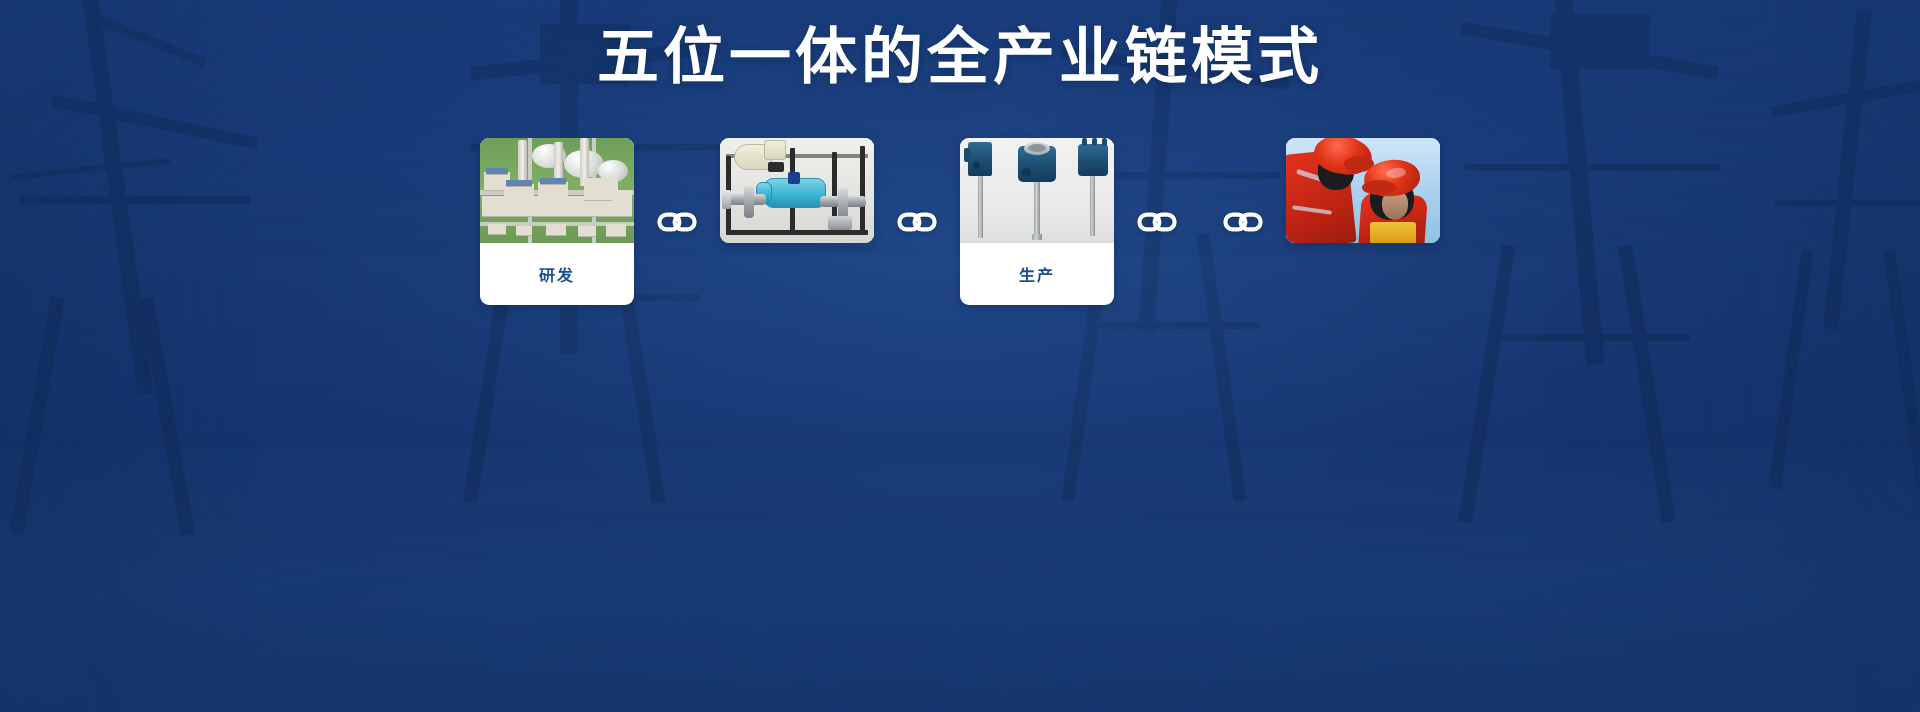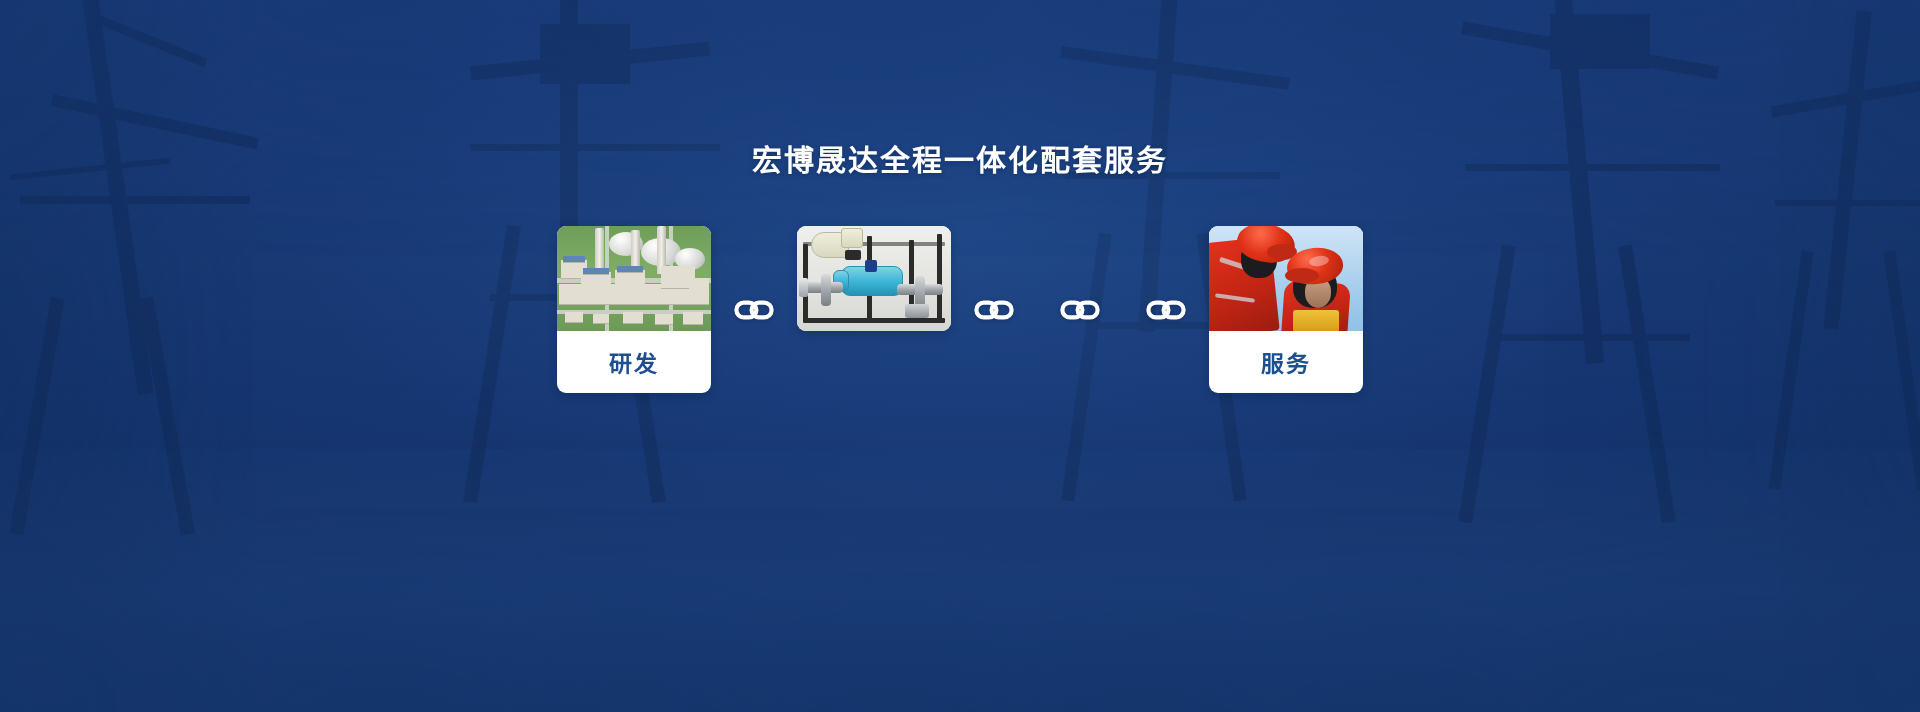"五位一体的全产业链模式" div.title { html: none -> <div>五位一体的全产业链模式</div> }
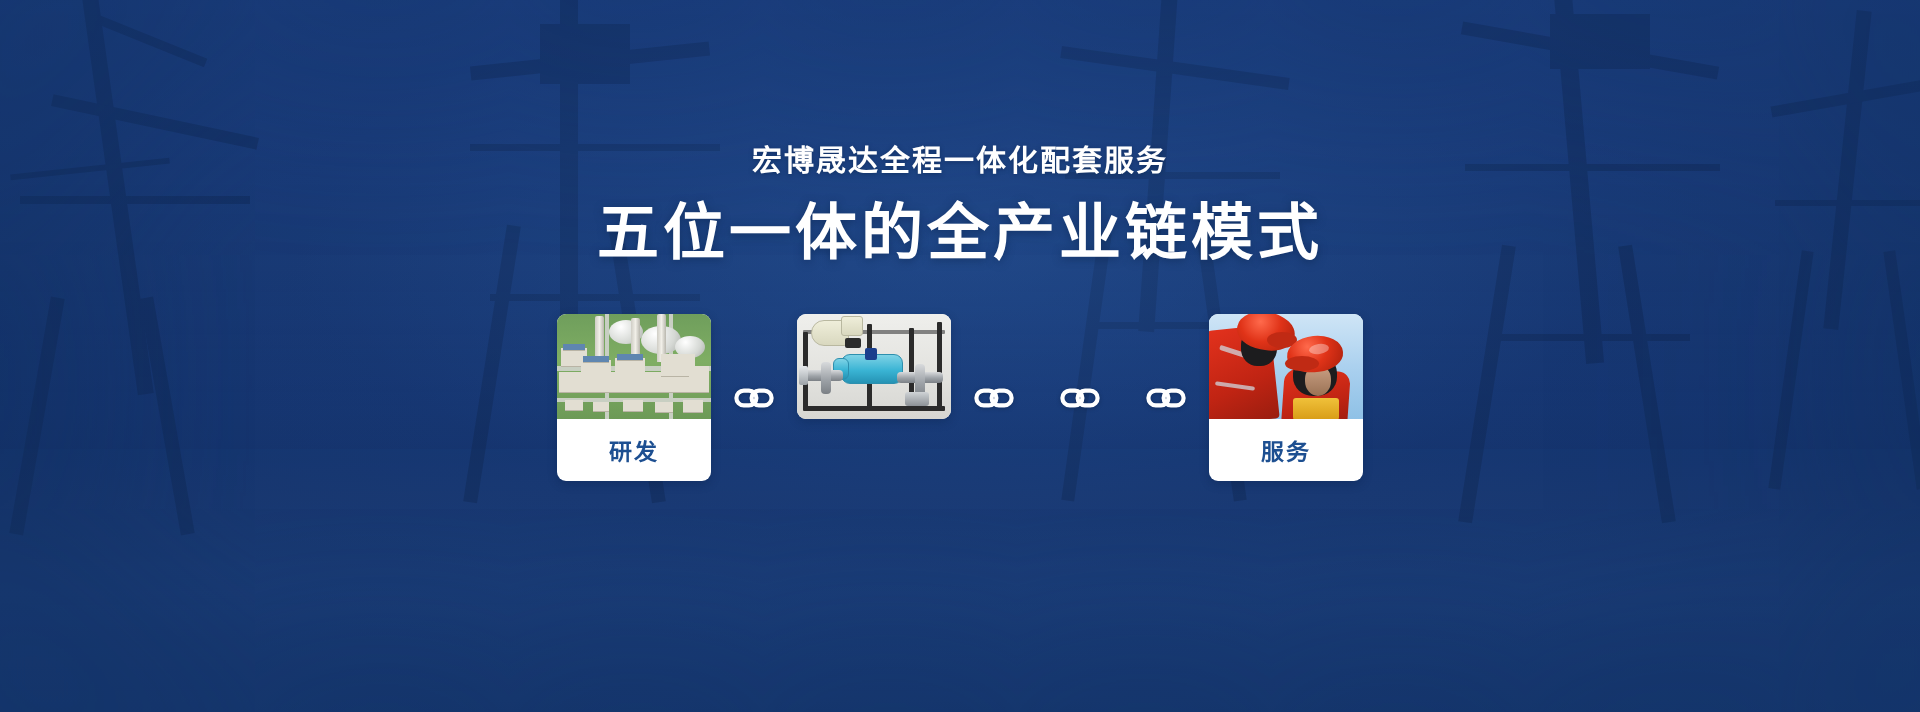"宏博晟达全程一体化配套服务" div.subtitle { html: <div>宏博晟达全程一体化配套服务</div> -> none }
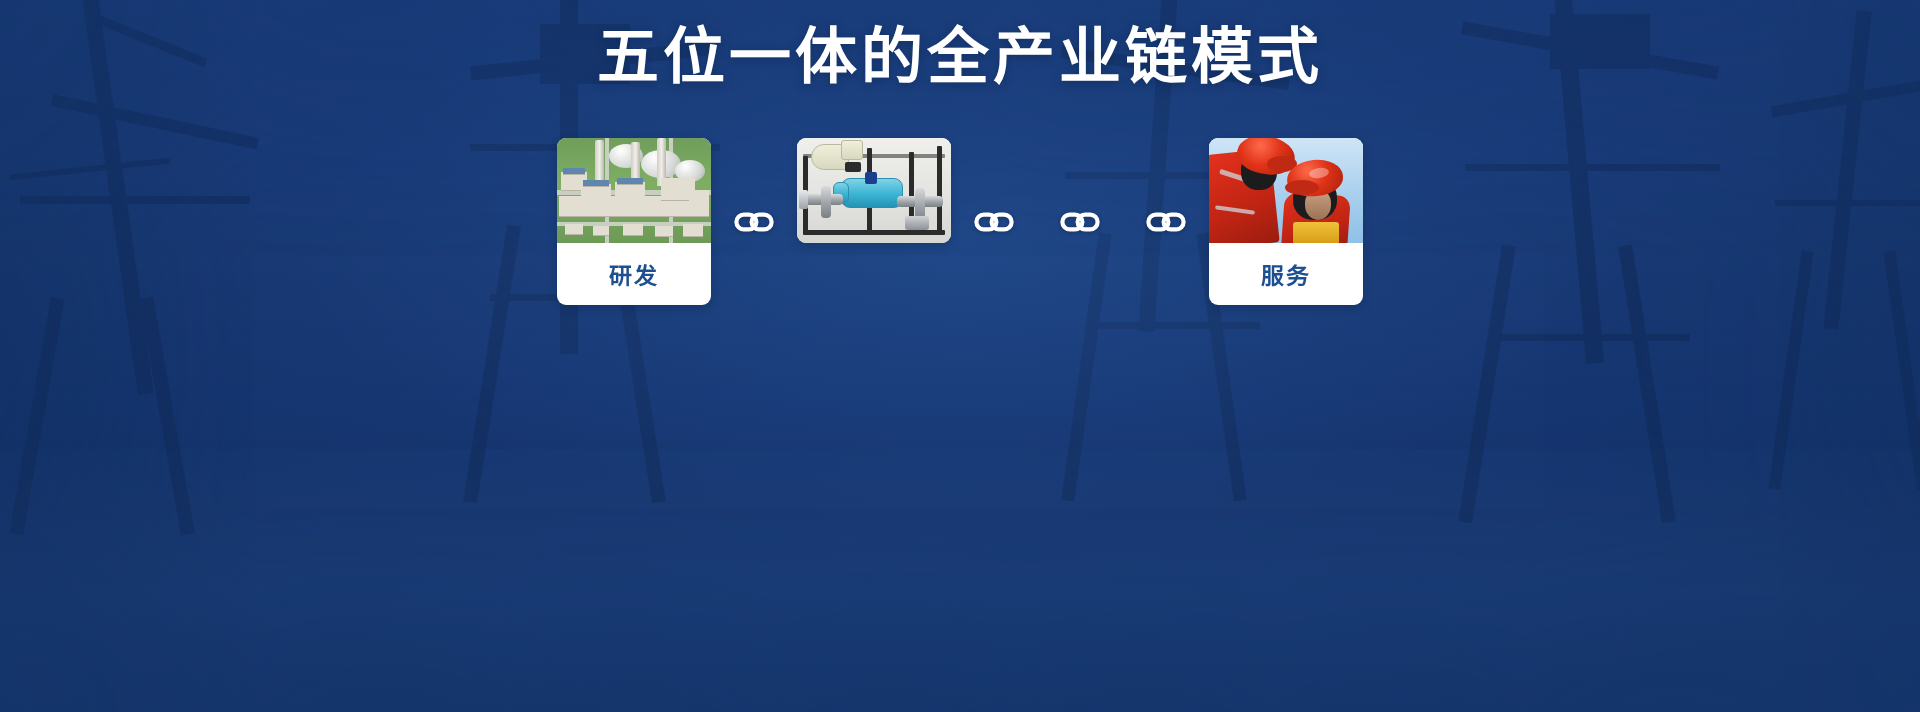"研发" .card-label { font-size: 23px -> 16px }
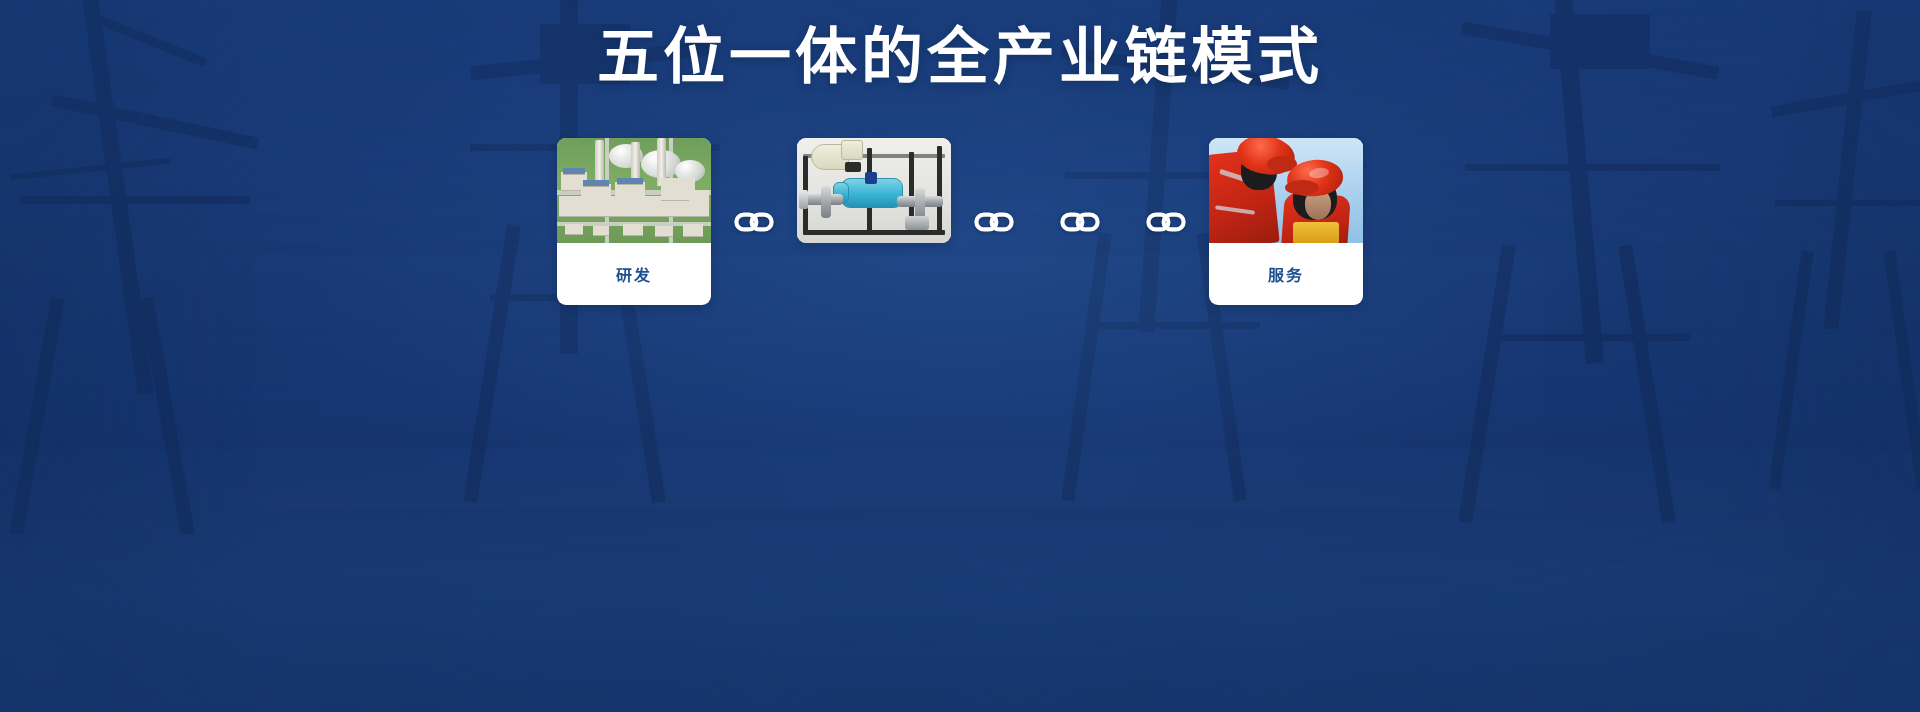"生产" div.card { html: none -> <div> <div> <div></div> <div></div> <div></div> <div></div> <div></div> <div></div> <div></div> <div></div> <div></div> <div></div> <div></div> <div></div> <div></div> <div></div> <div></div> </div> <div>生产</div> </div> }
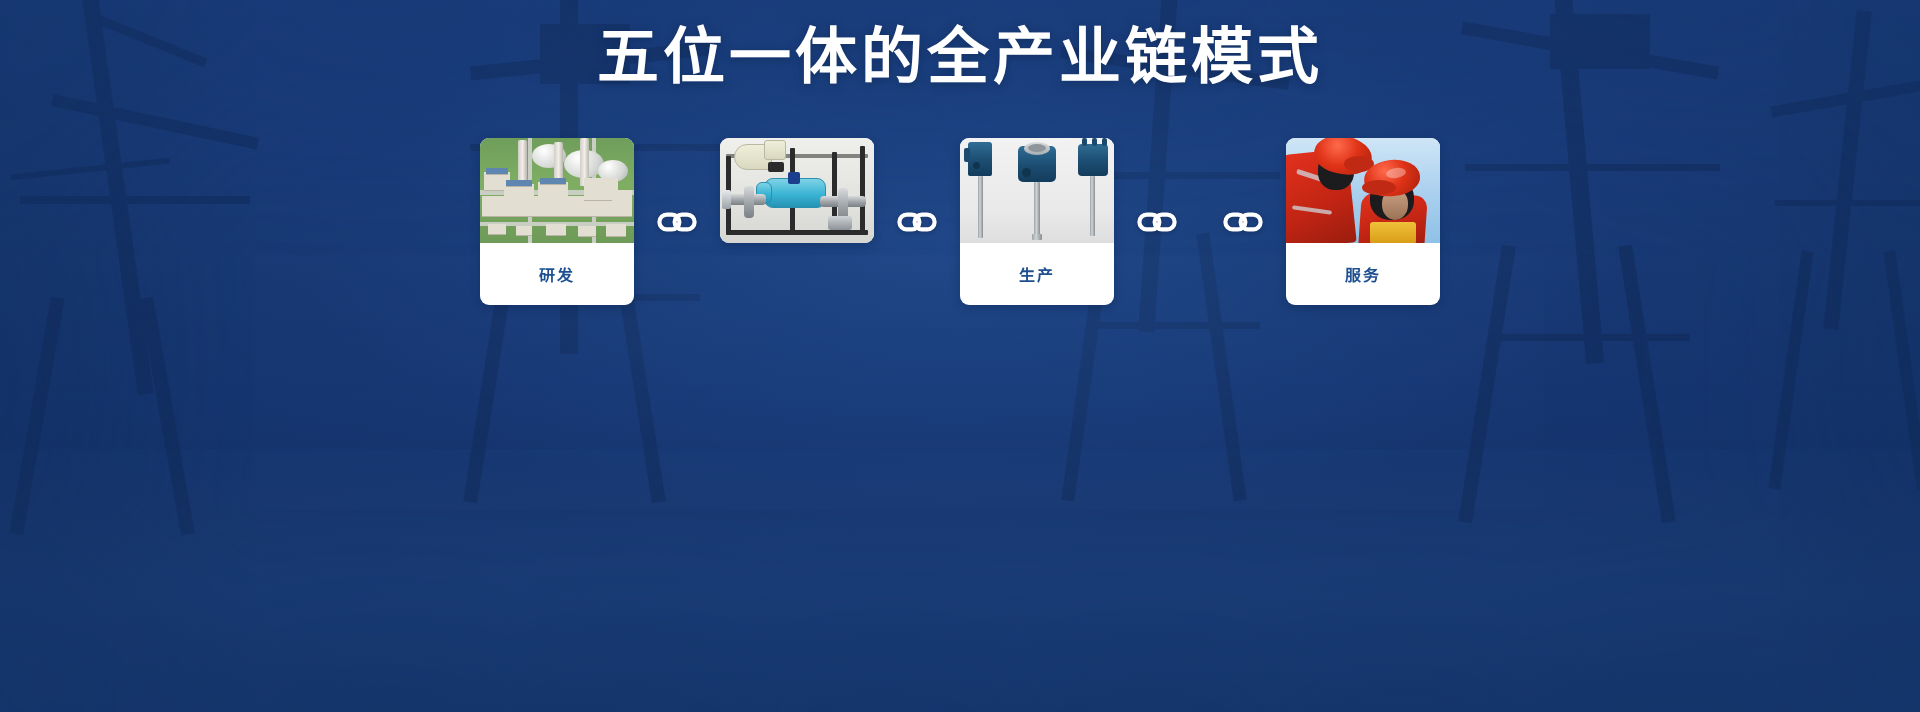"服务" div.card-label { html: <div>服务</div> -> none }
